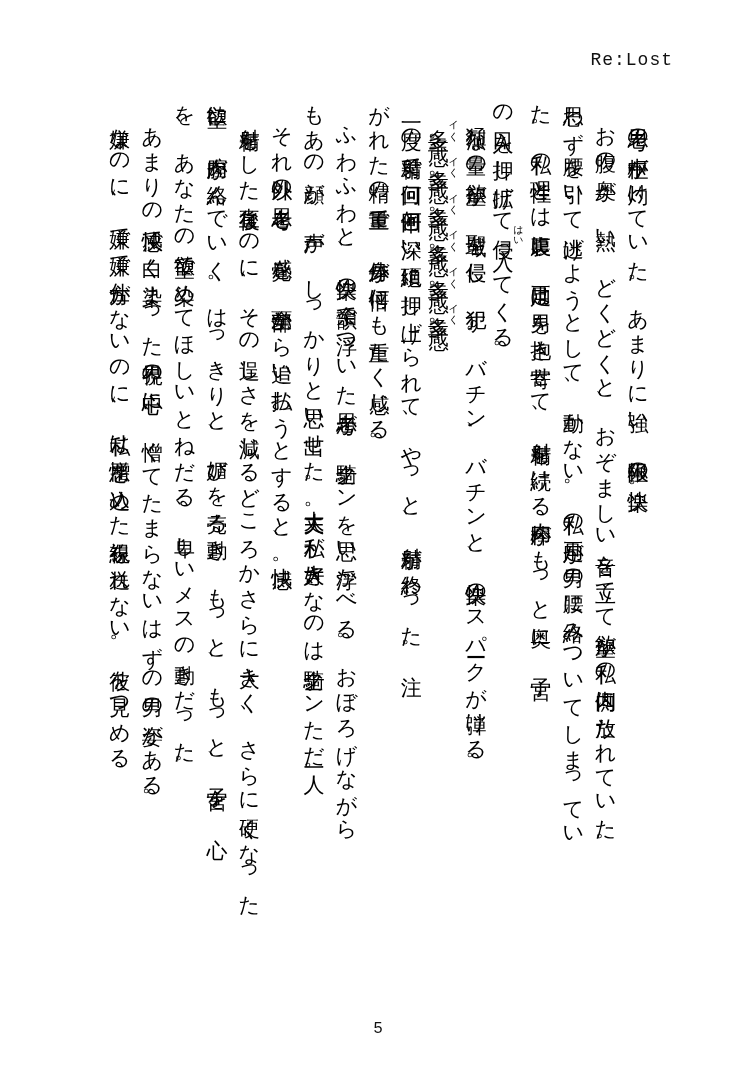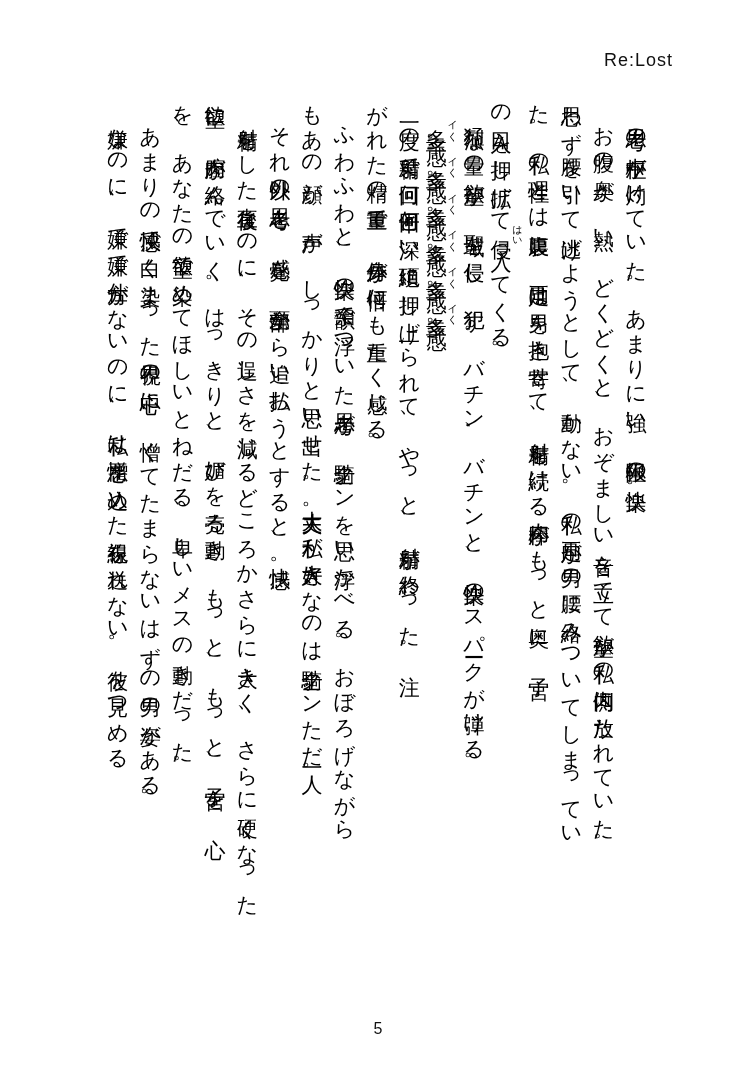"Re:Lost" .page { font-family: Liberation Sans, sans-serif -> Liberation Mono, monospace }
